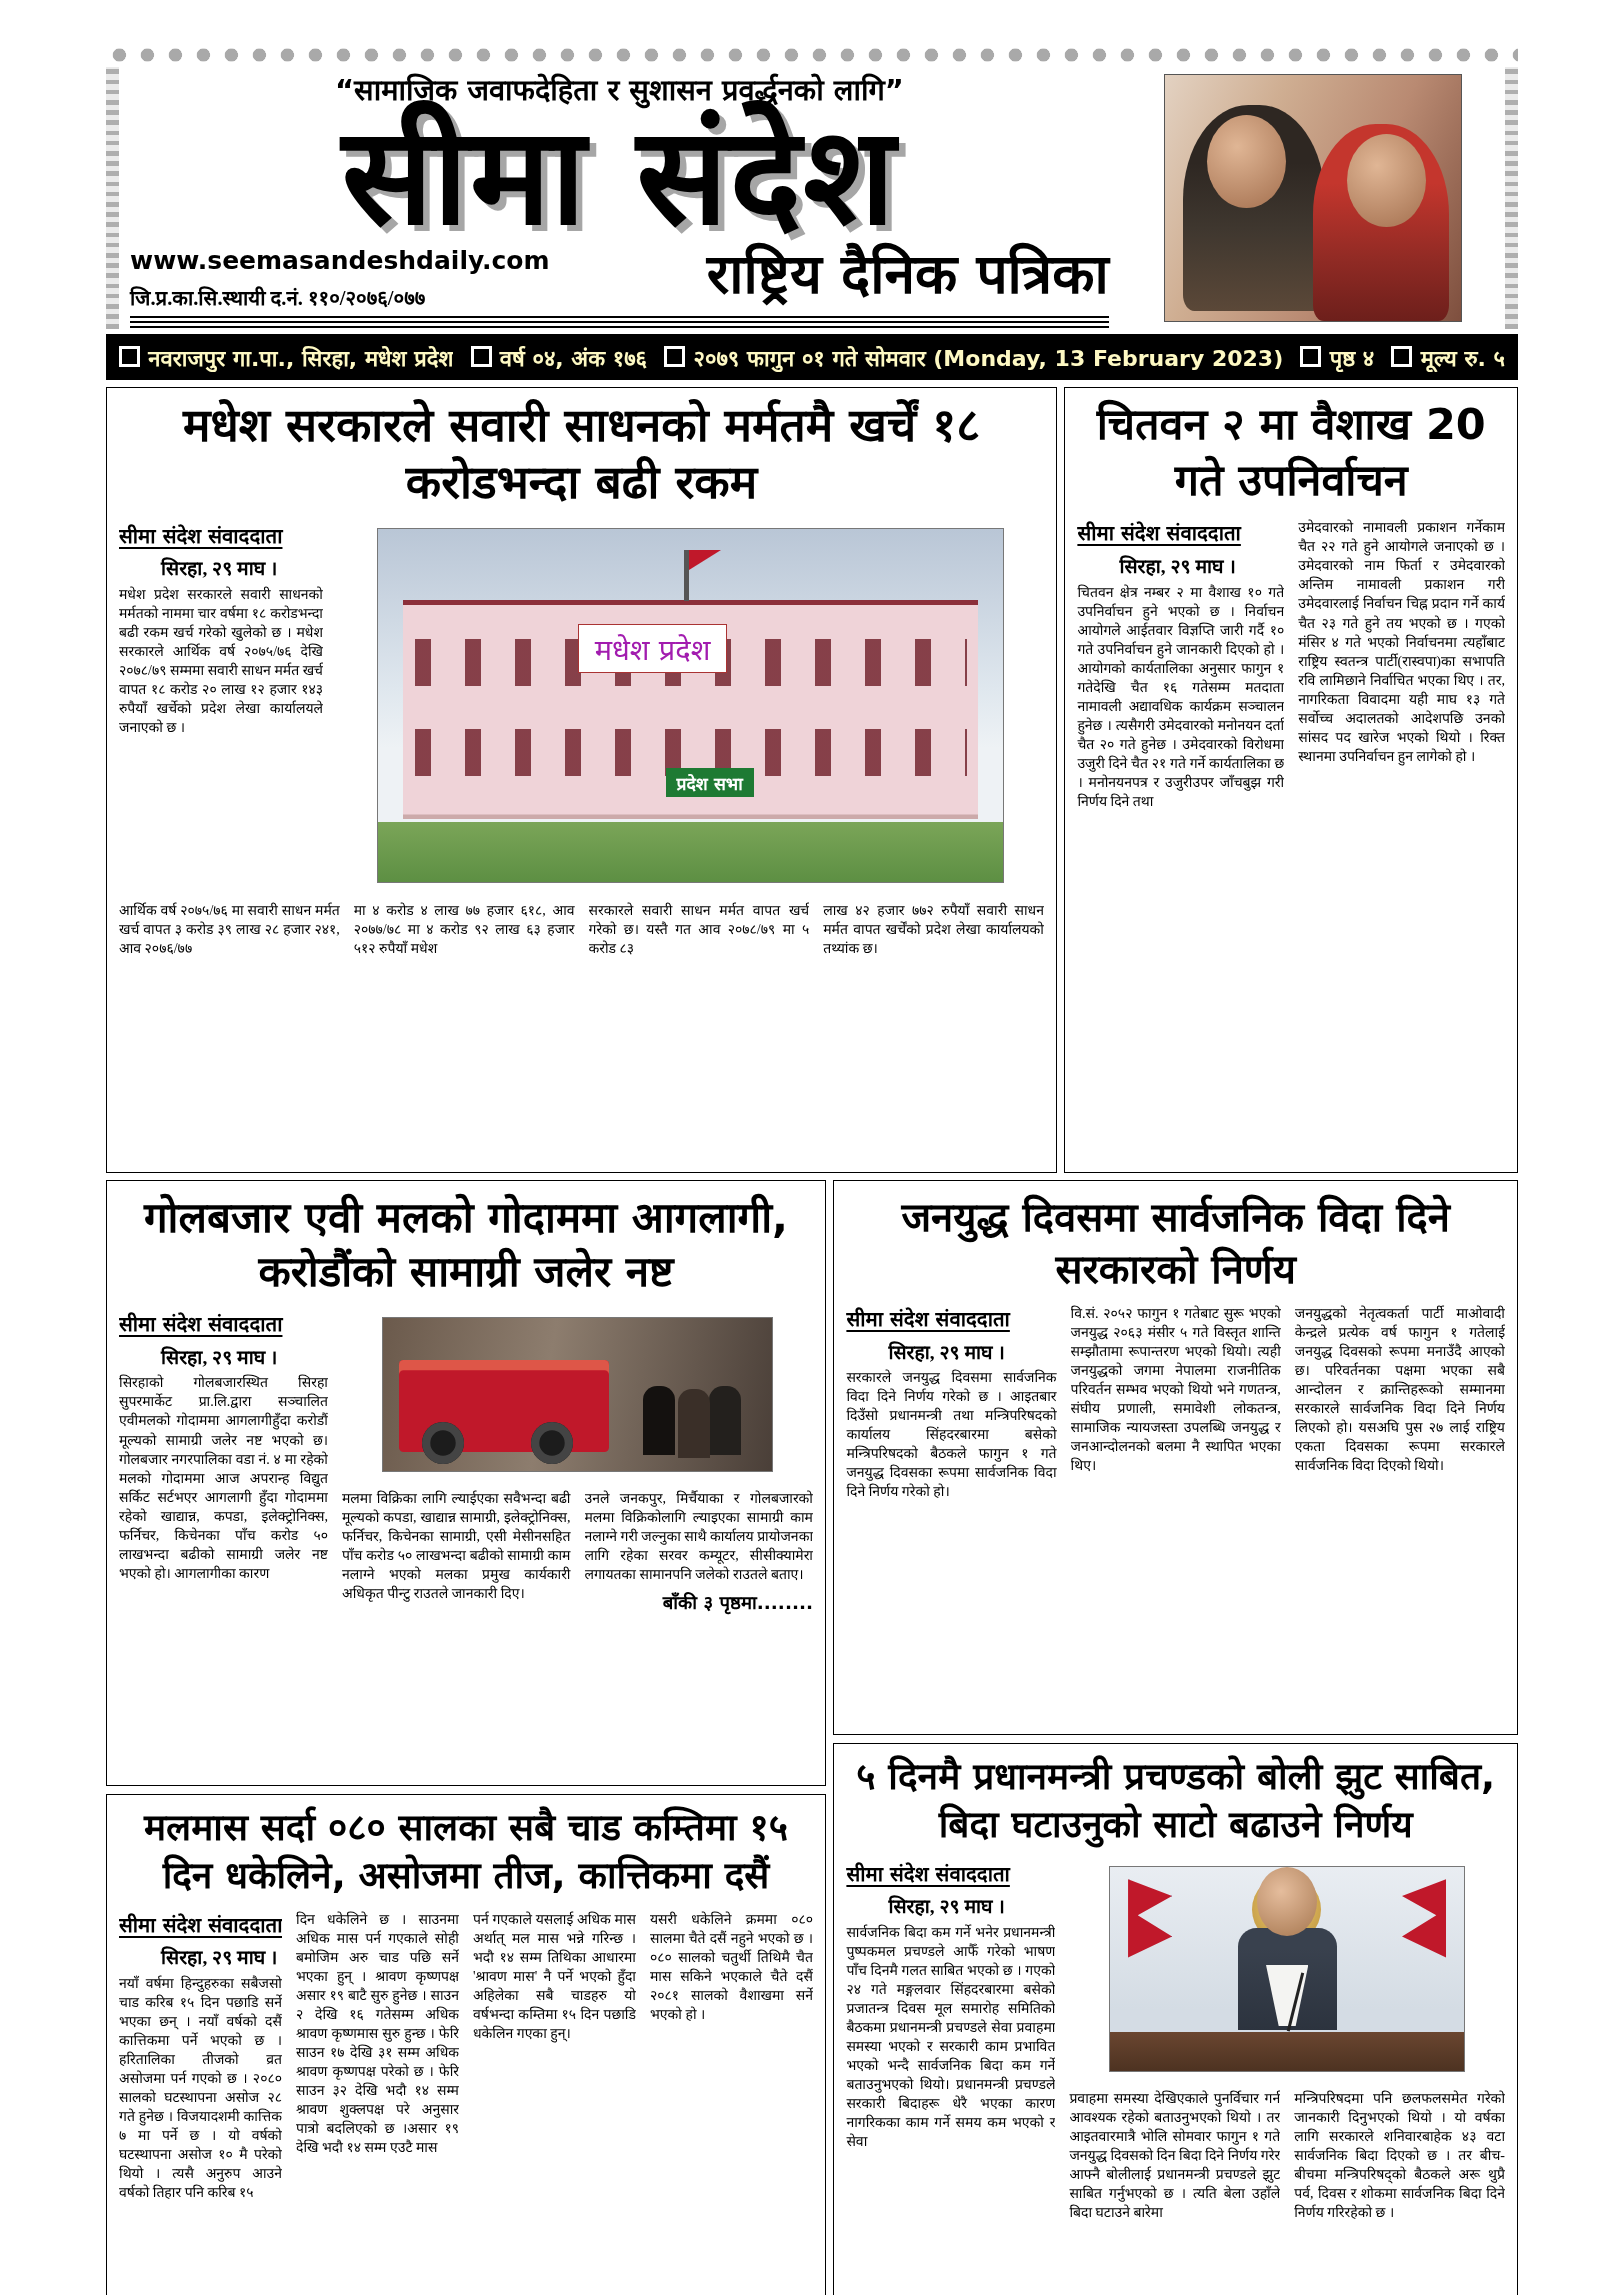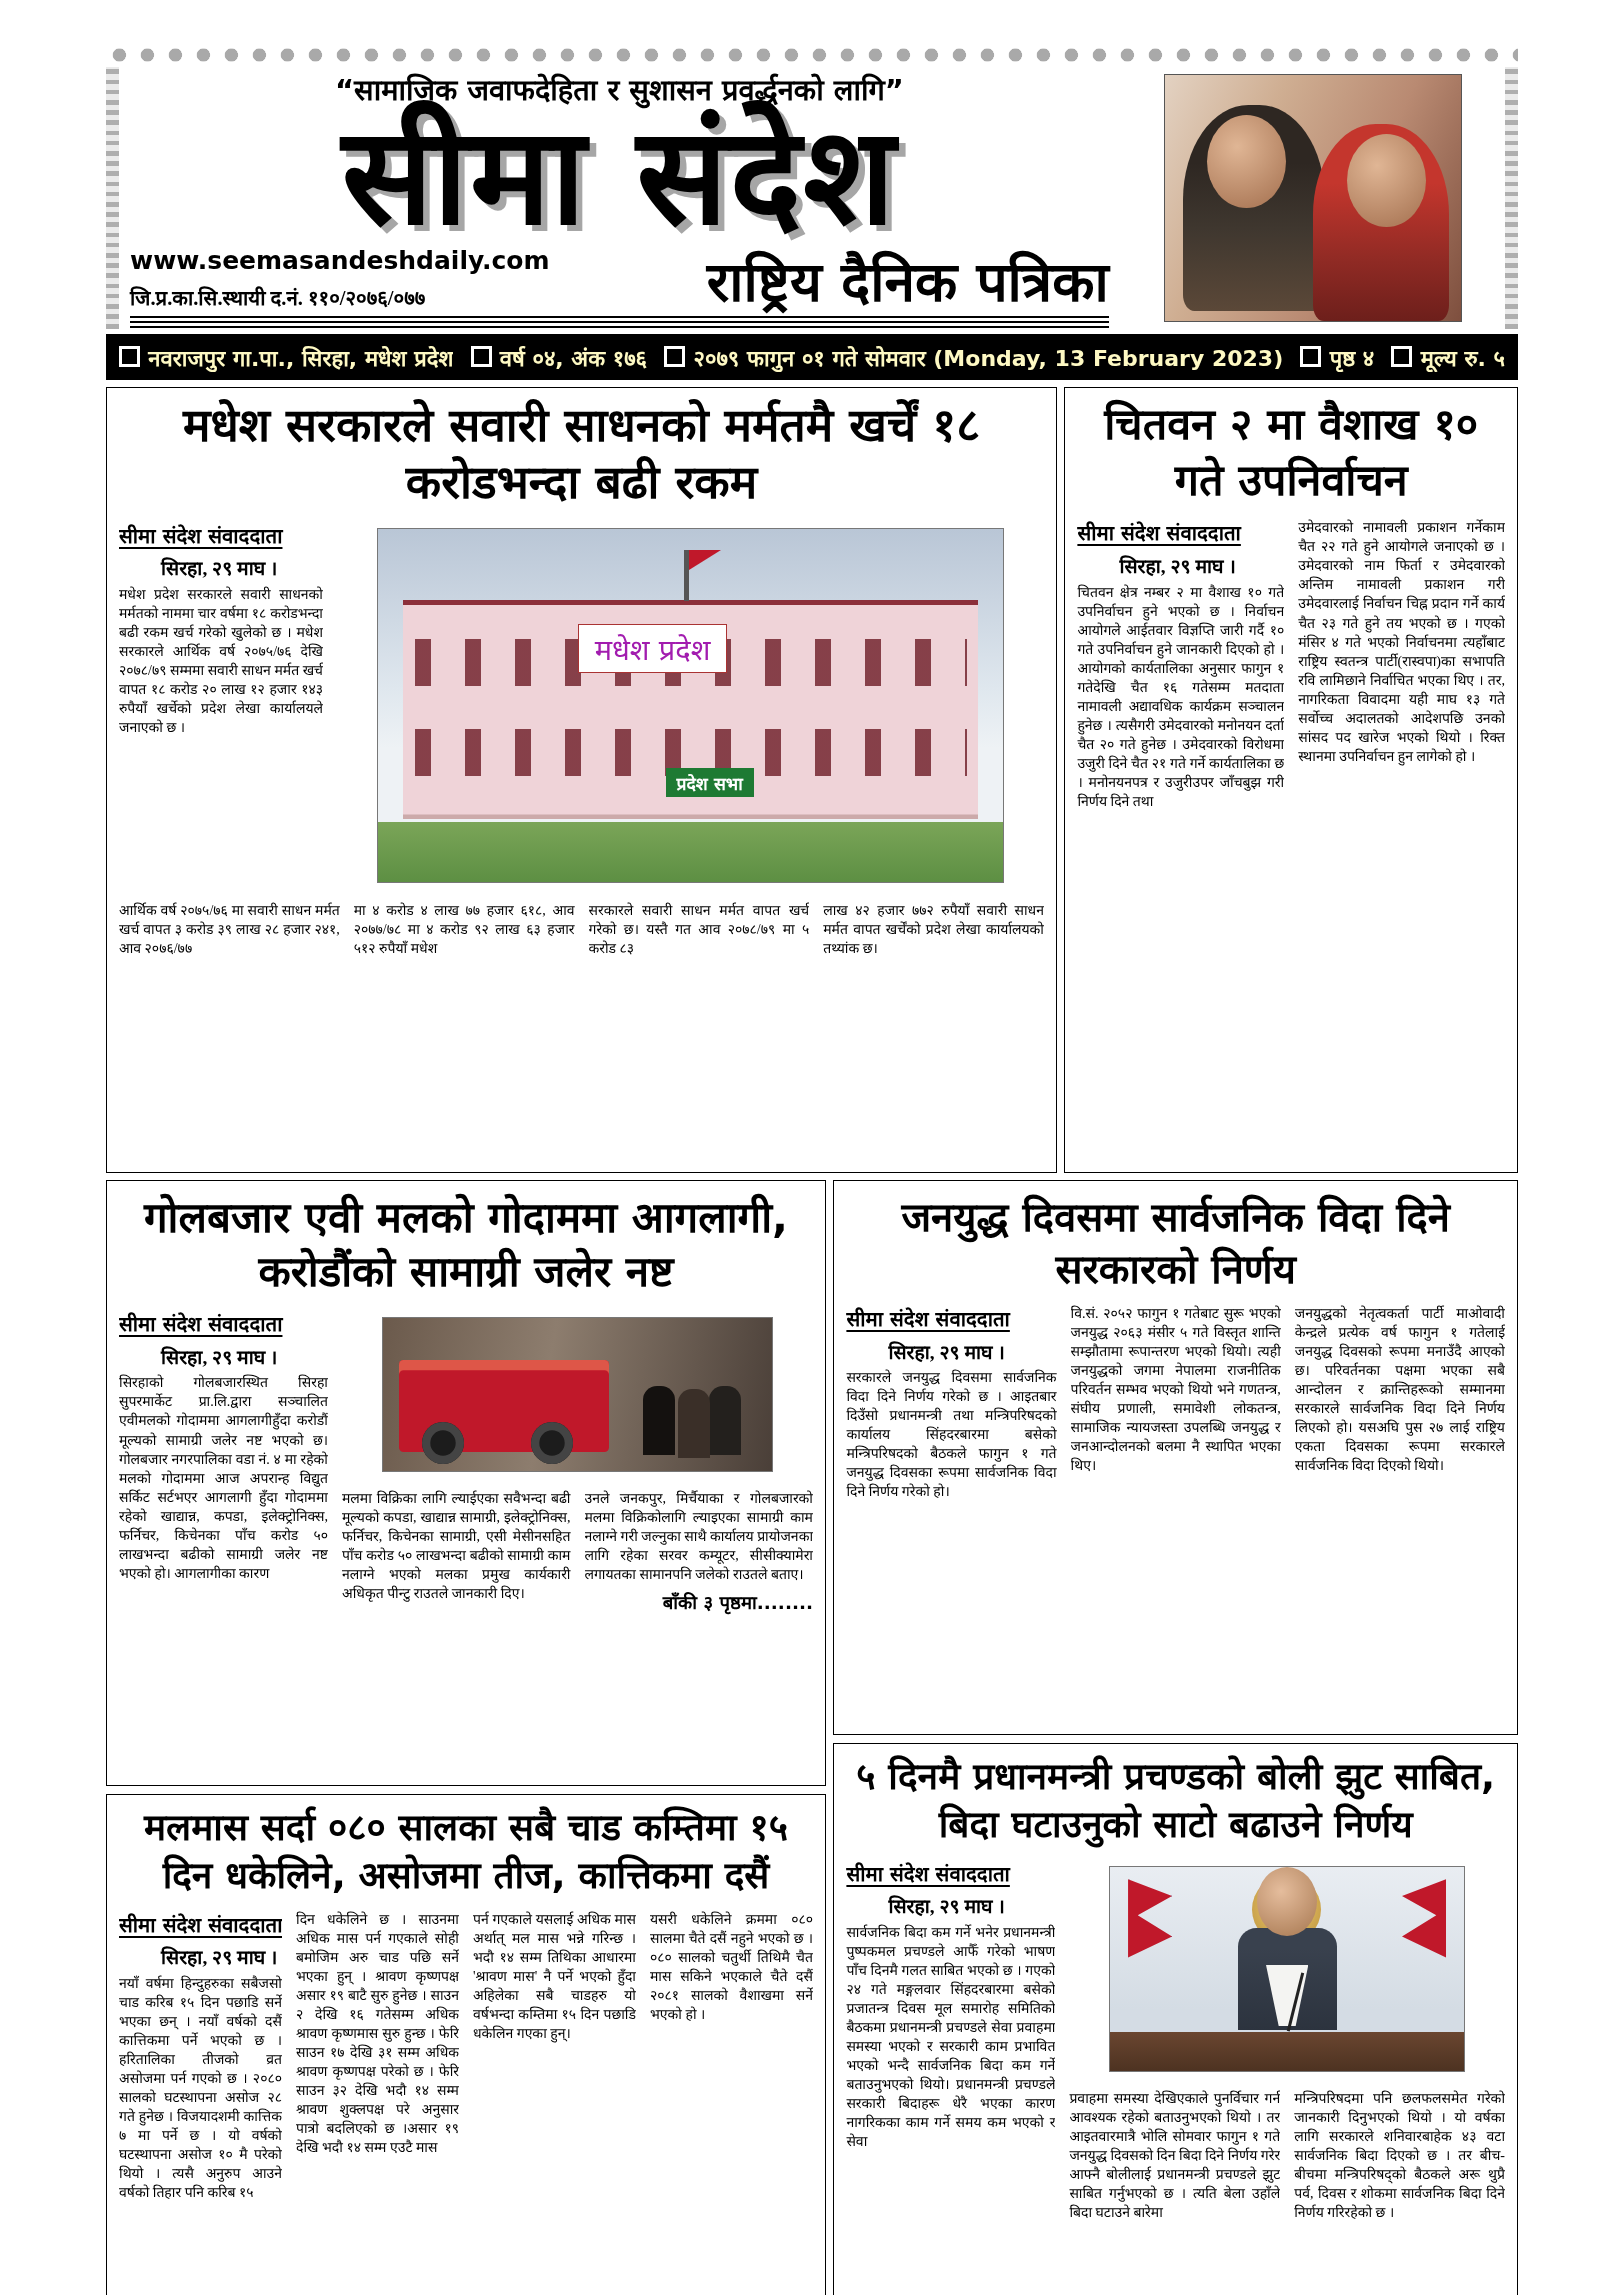"www.seemasandeshdaily.com" .mast-bottom { align-items: flex-end -> flex-start }
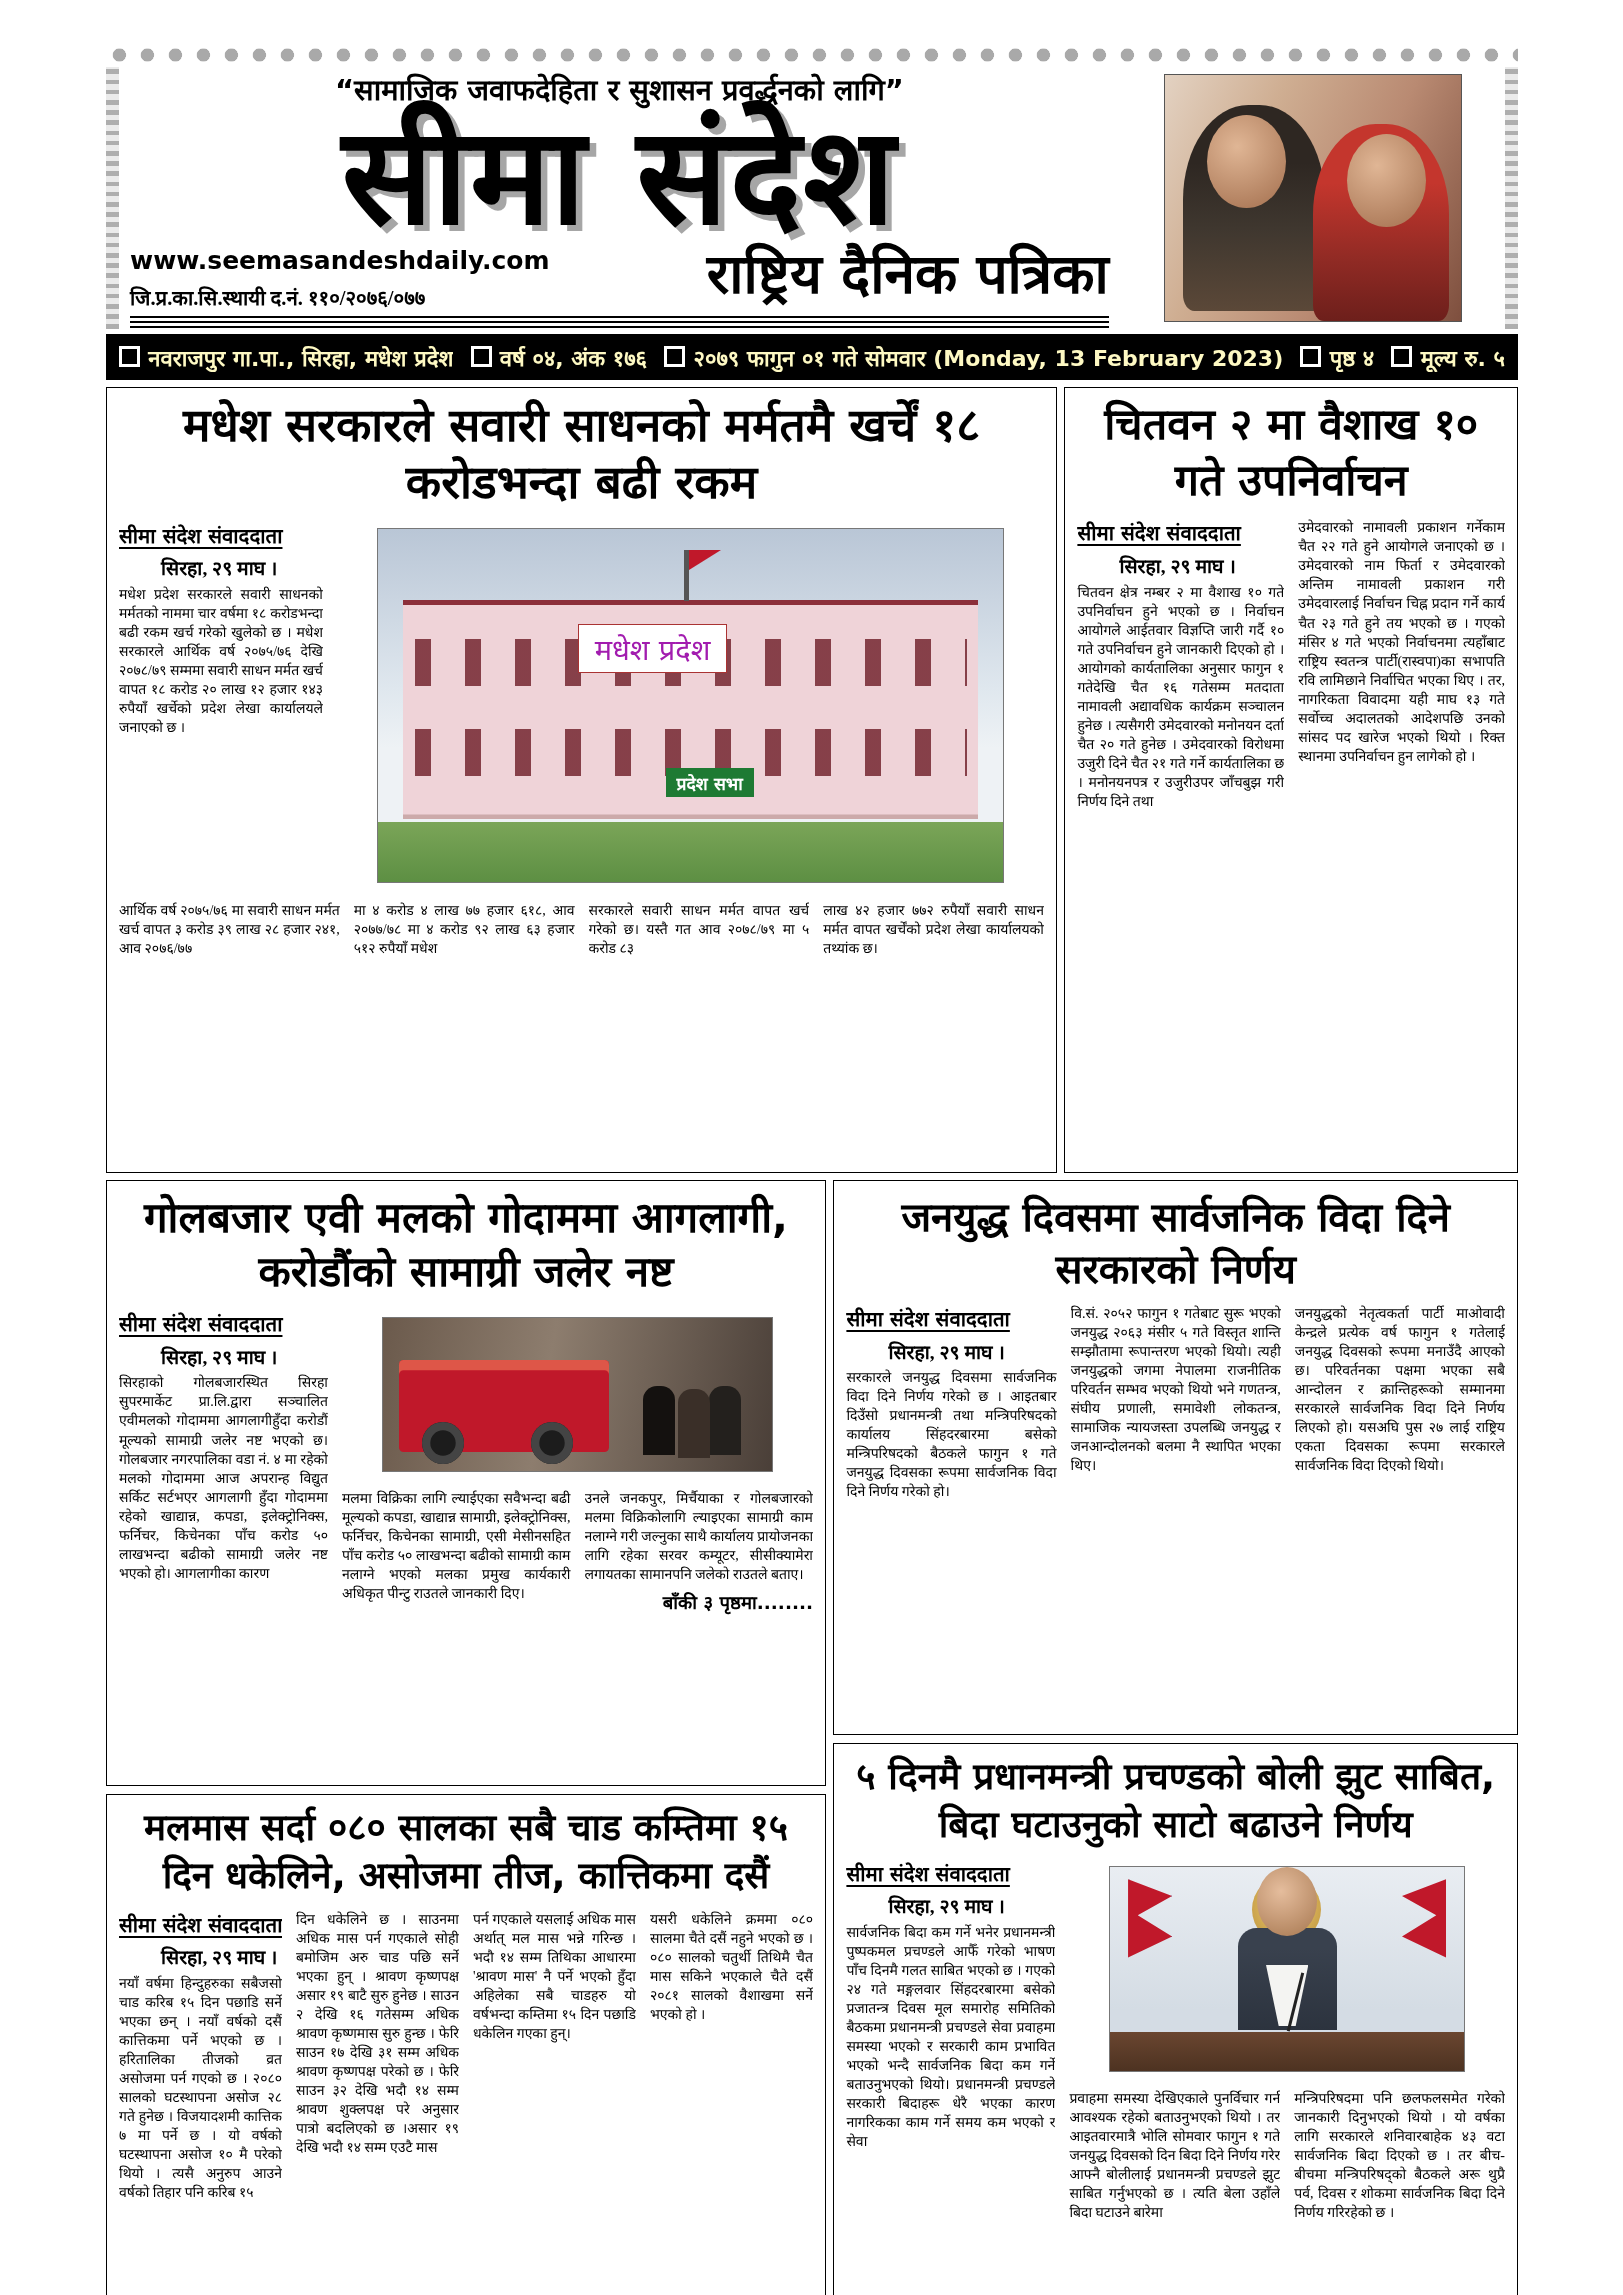"चितवन २ मा वैशाख १०" h2.hl { text: १० -> 20 }
